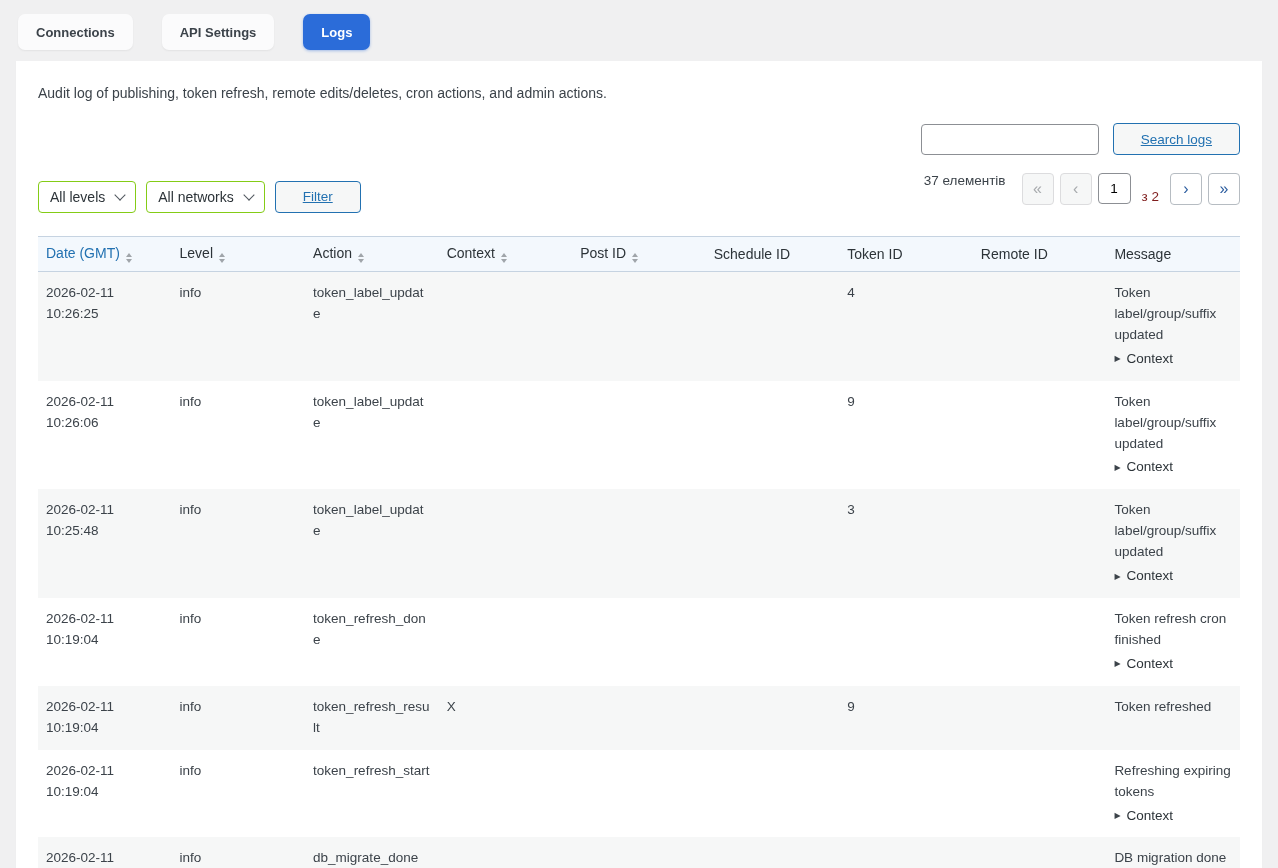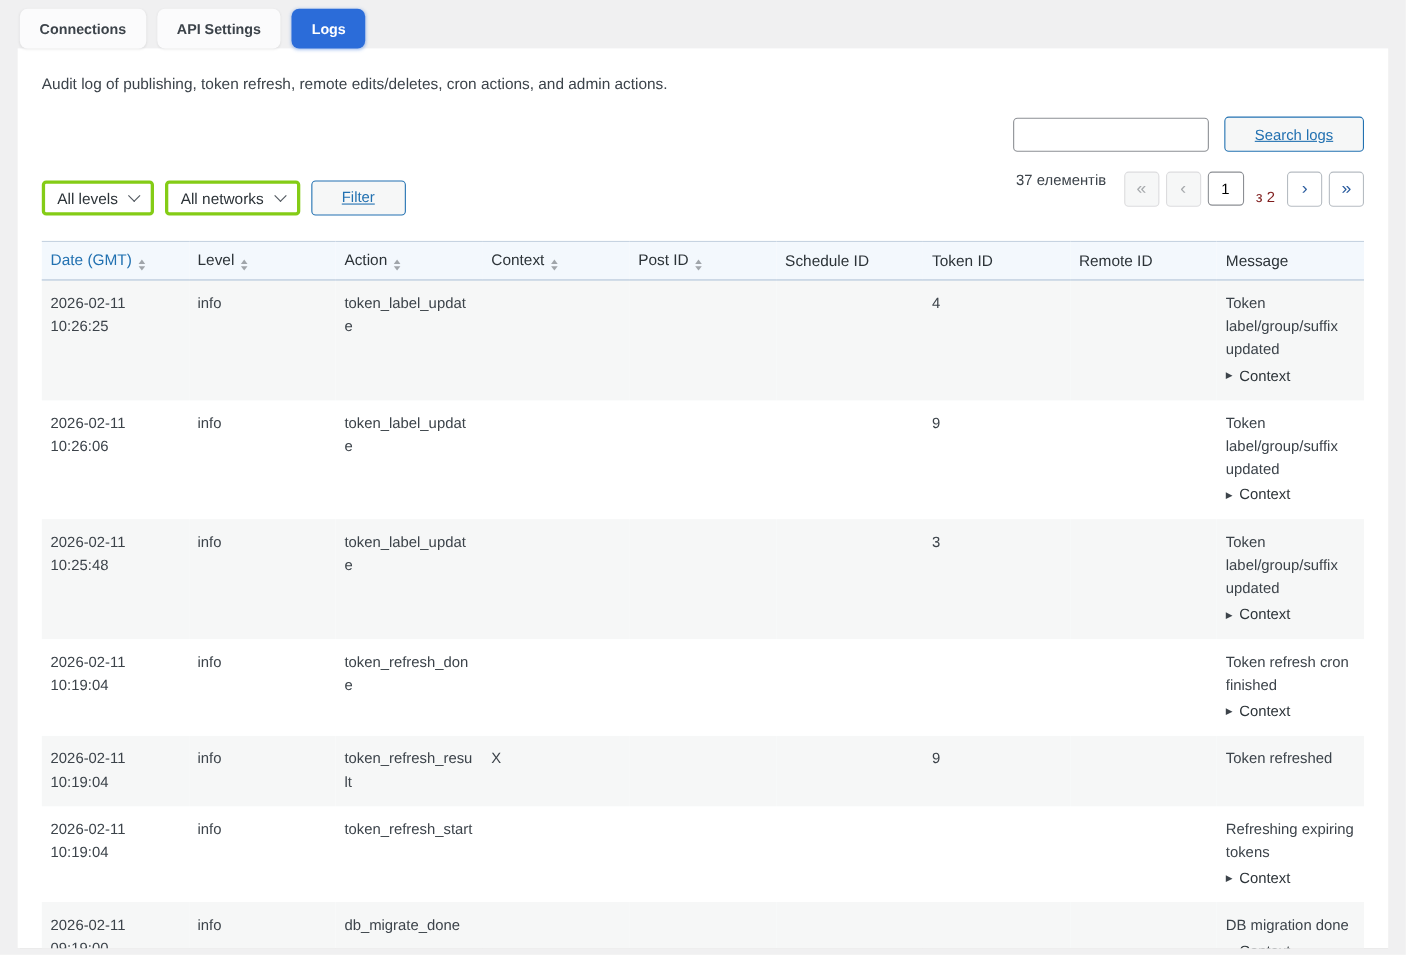"Connections" .tabs { align-items: flex-end -> none; gap: 10px -> 29px; height: 44px -> 61px }
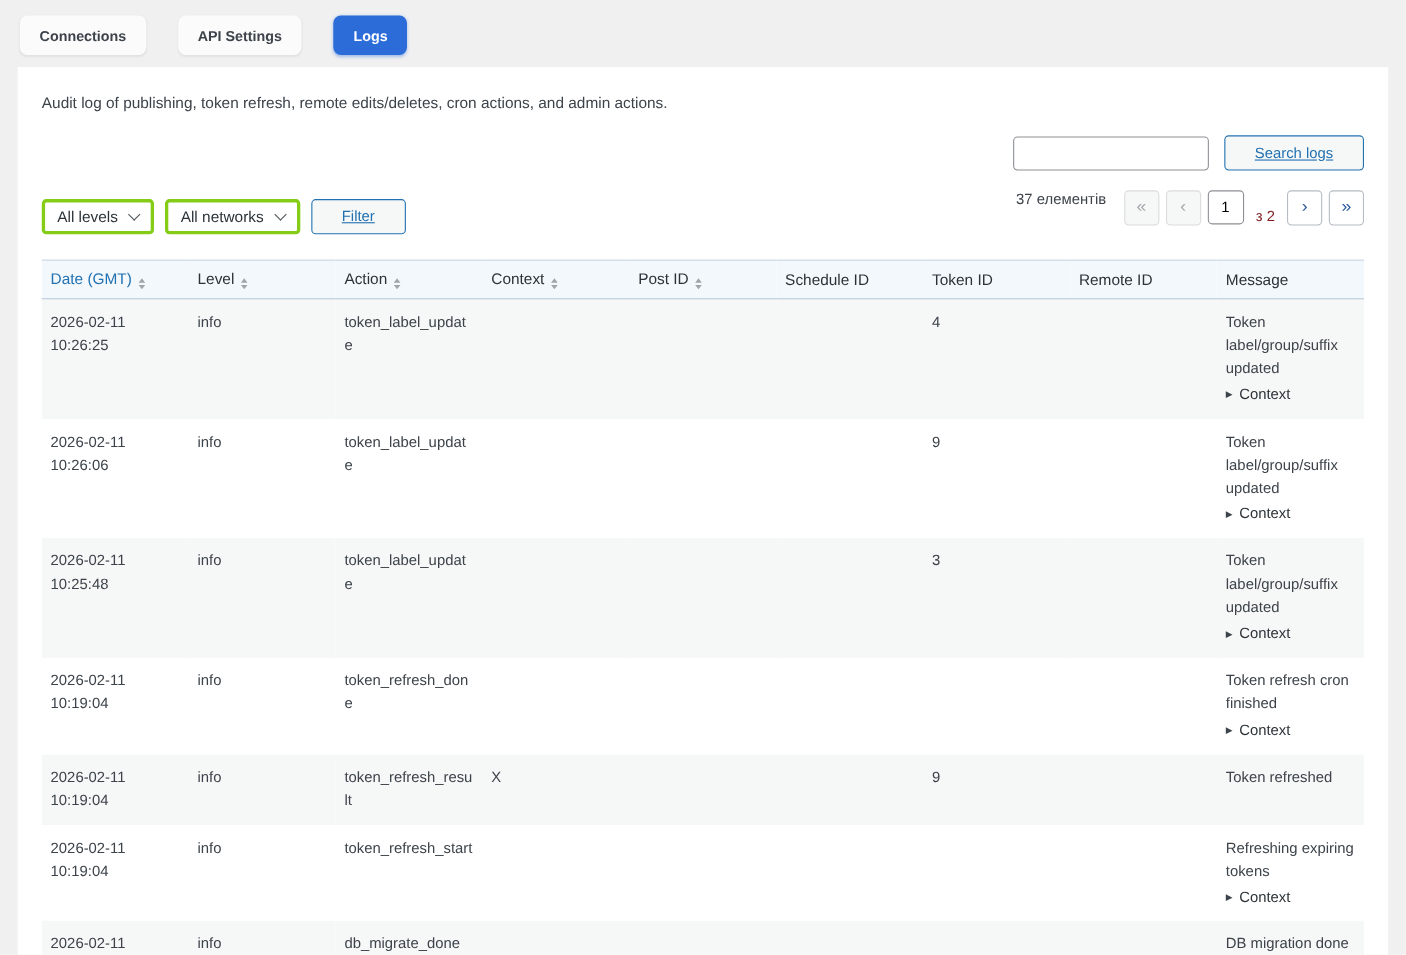"All levels" .select { border: 3px solid #84cc16 -> 1px solid #84cc16 }
